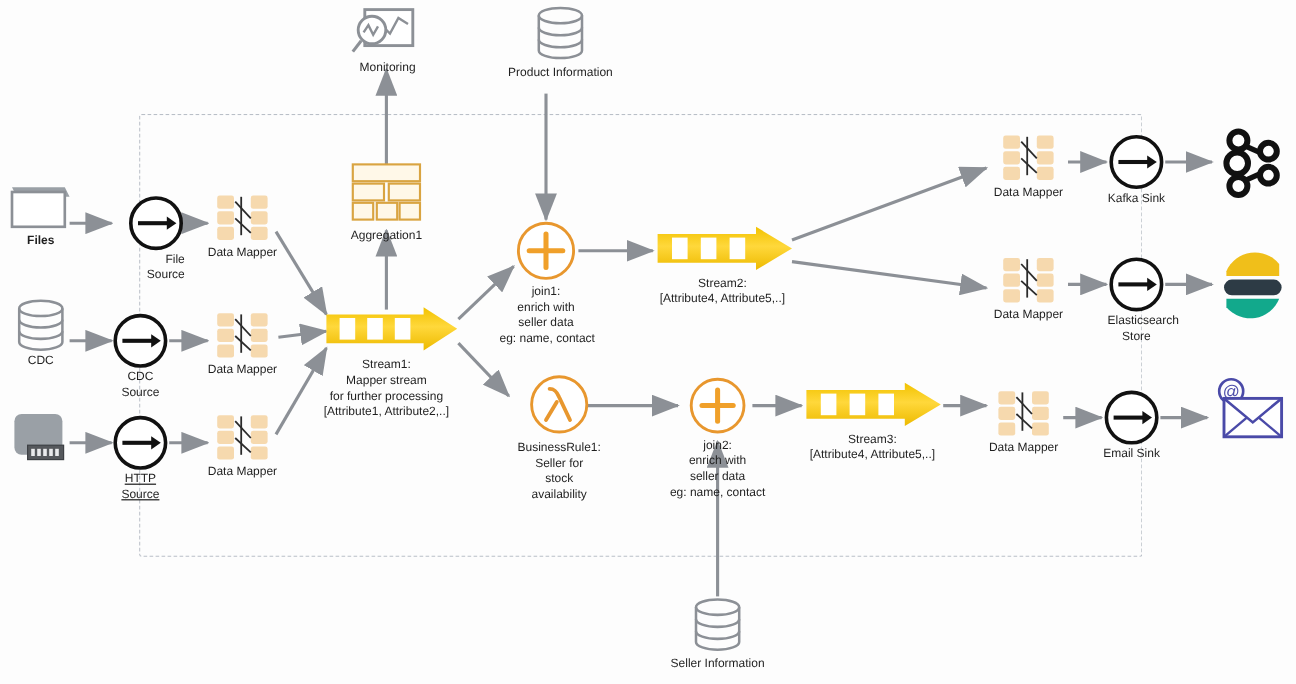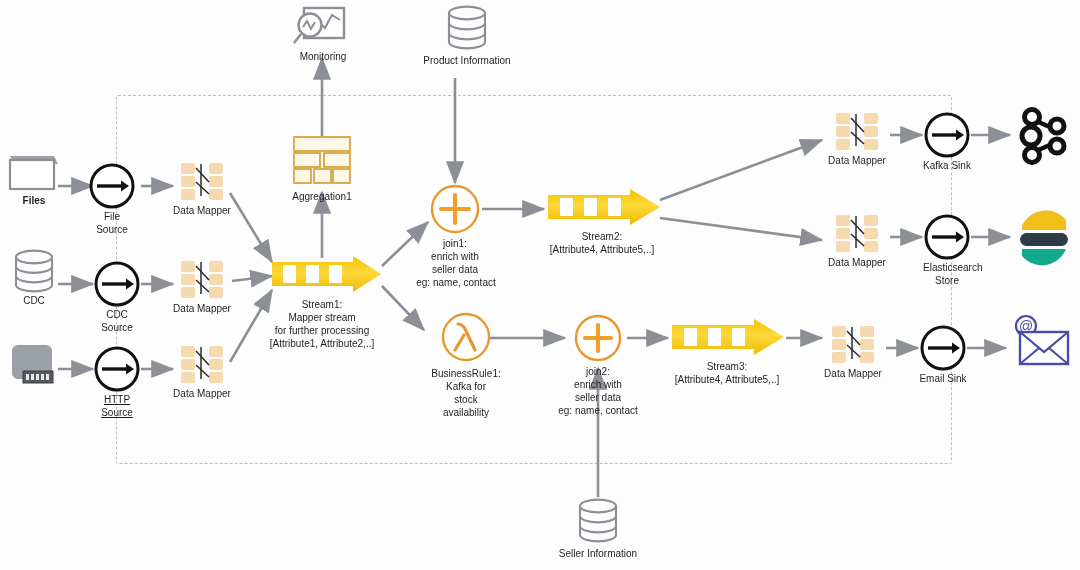"File" div.node { left: 88px -> 106px; text-align: none -> right }
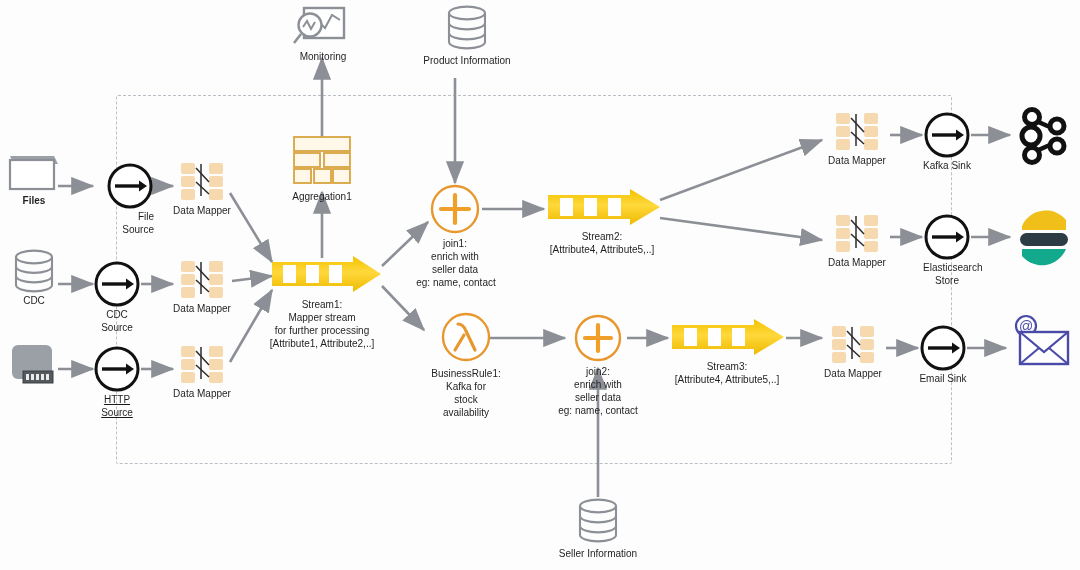"Kafka for" div.lbl { text: Kafka -> Seller }
